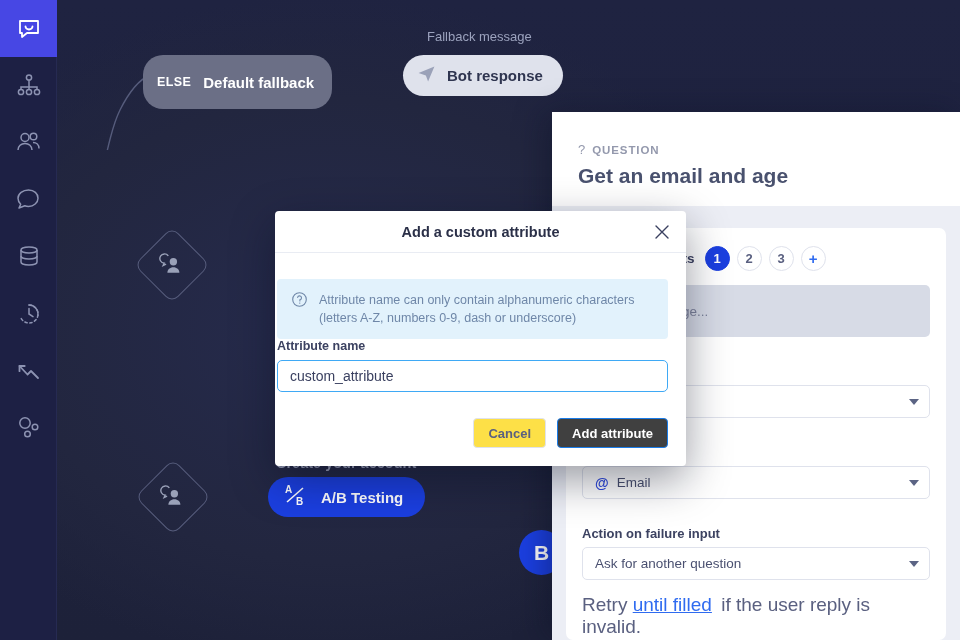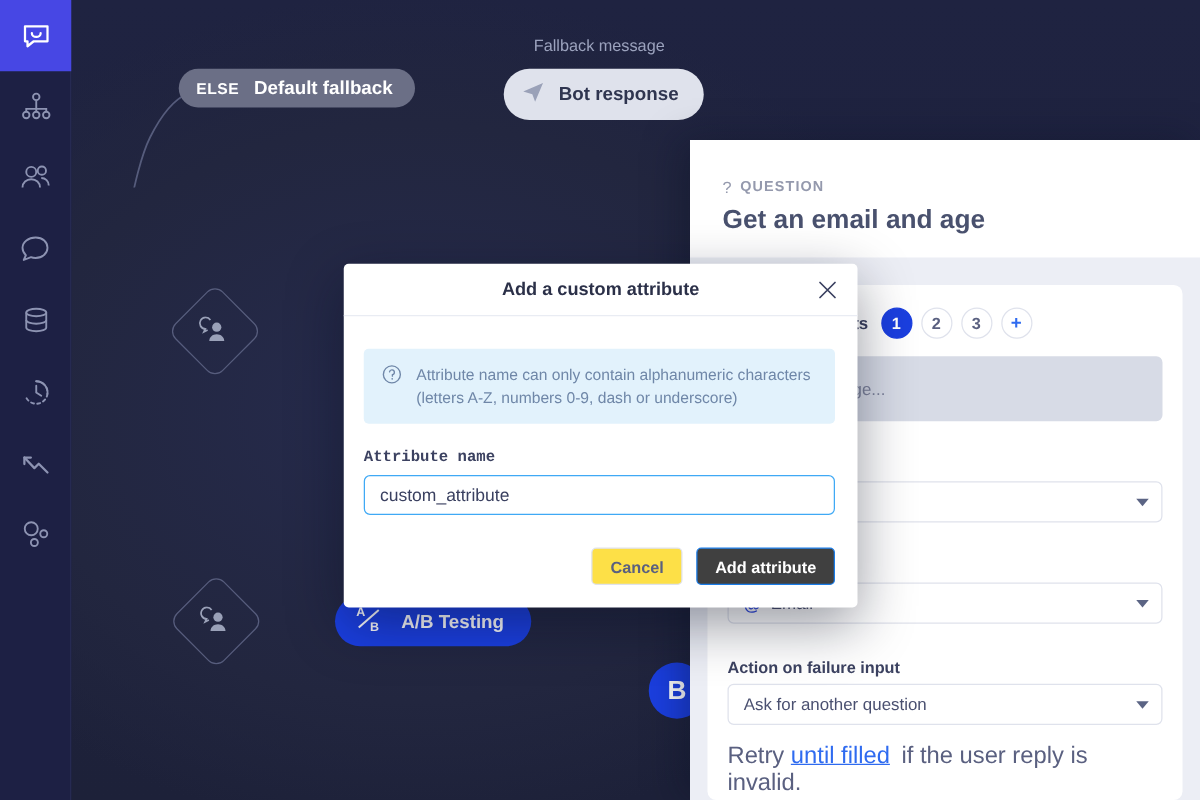"ELSE" .pill-else { height: 31px -> 54px }
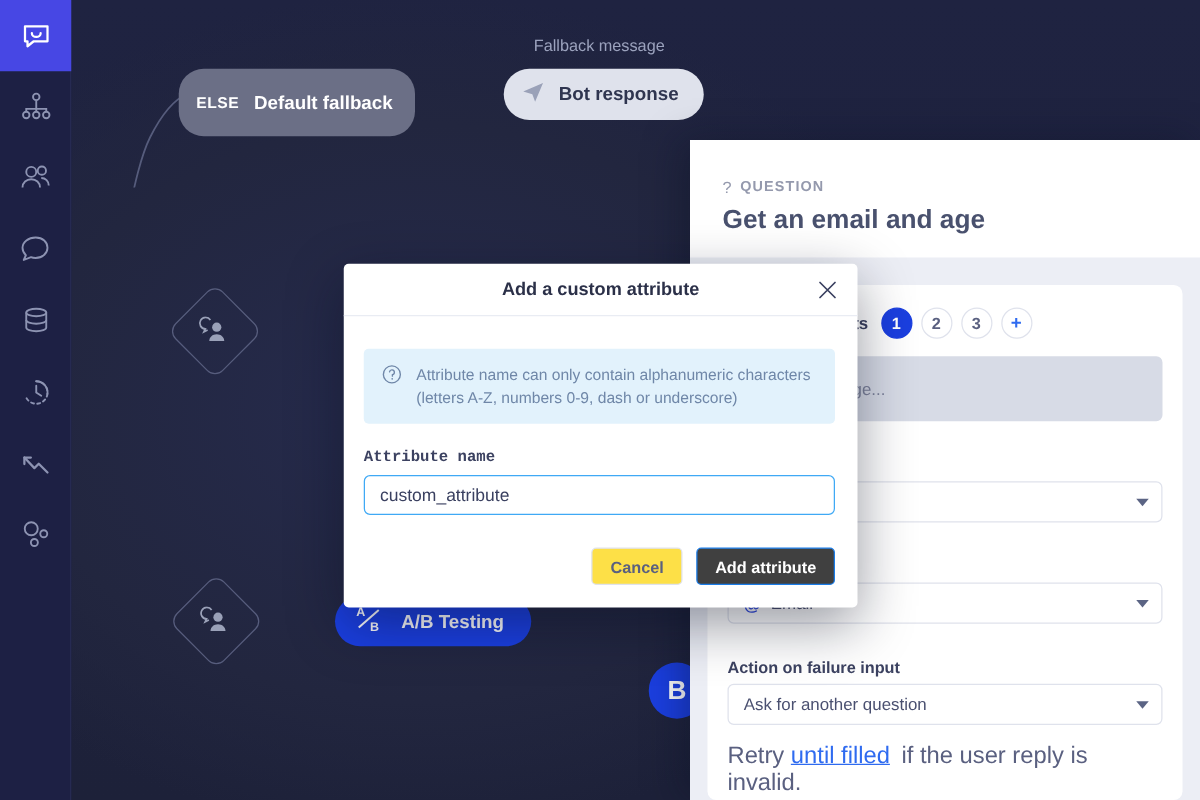"Attribute name can only contain" .modal-body { padding: 26px 18px 0 16px -> 26px 18px 0 2px }
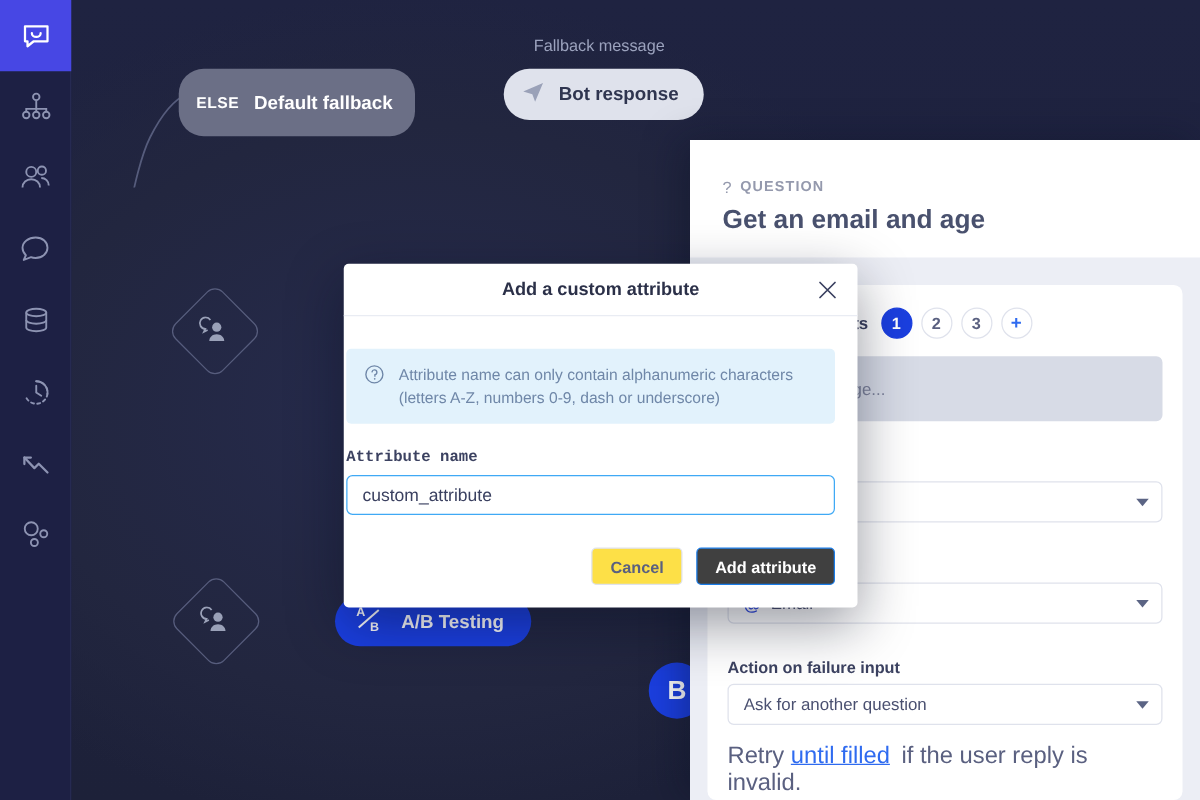"Attribute name" .field-label { font-family: Liberation Mono, monospace -> none; margin-top: 20px -> none }
